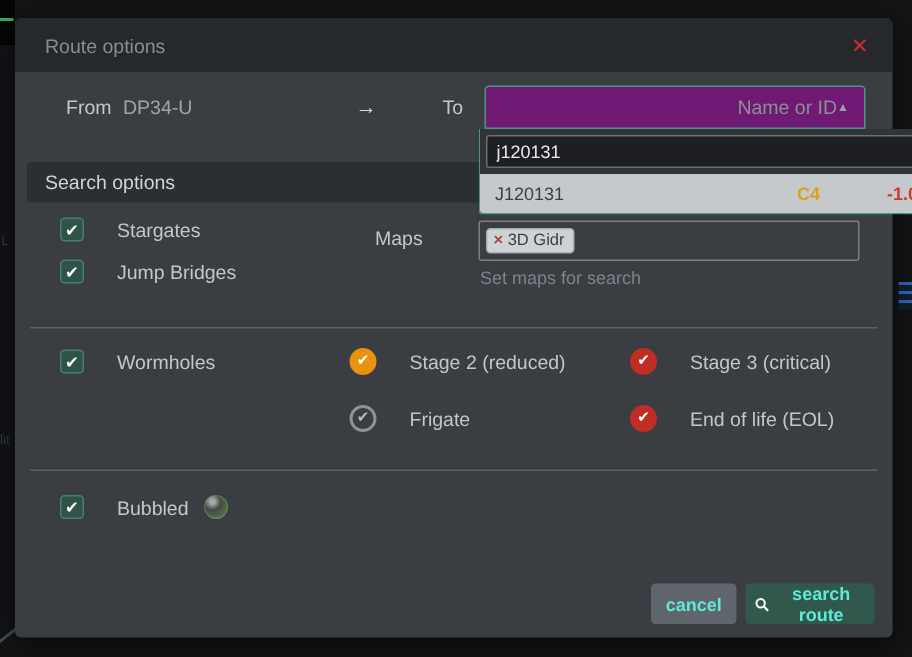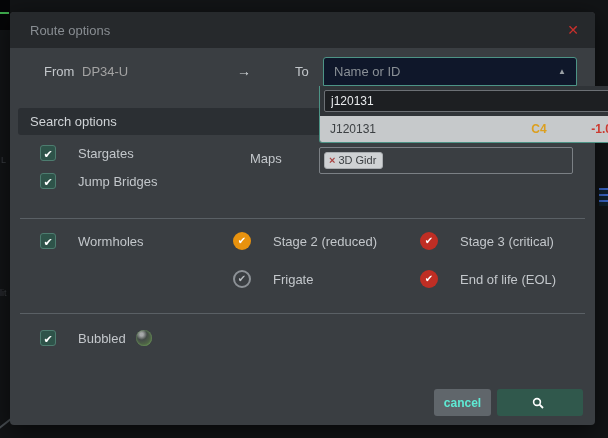"Name or ID" .select { background: #0f172a -> #701a75; text-align: none -> right }
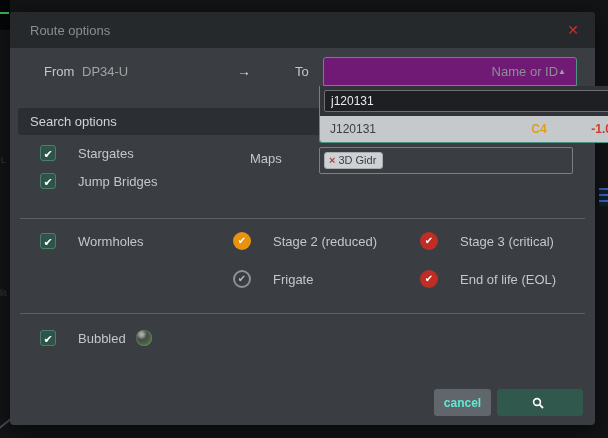"Set maps for search" span.maps-hint { html: none -> <span>Set maps for search</span> }
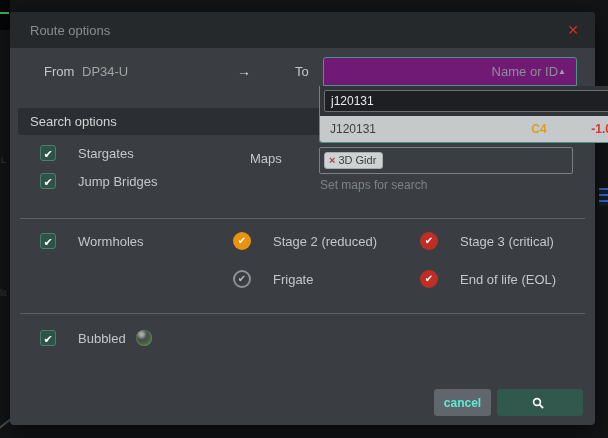"search route" span { html: none -> <span>search route</span> }
